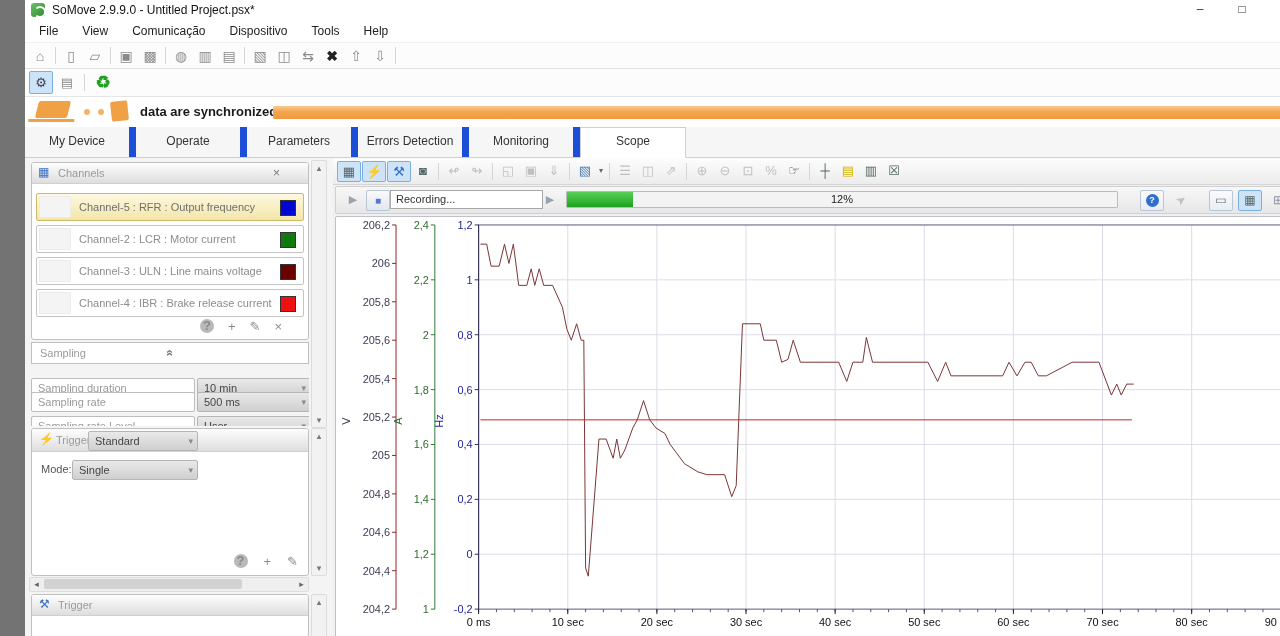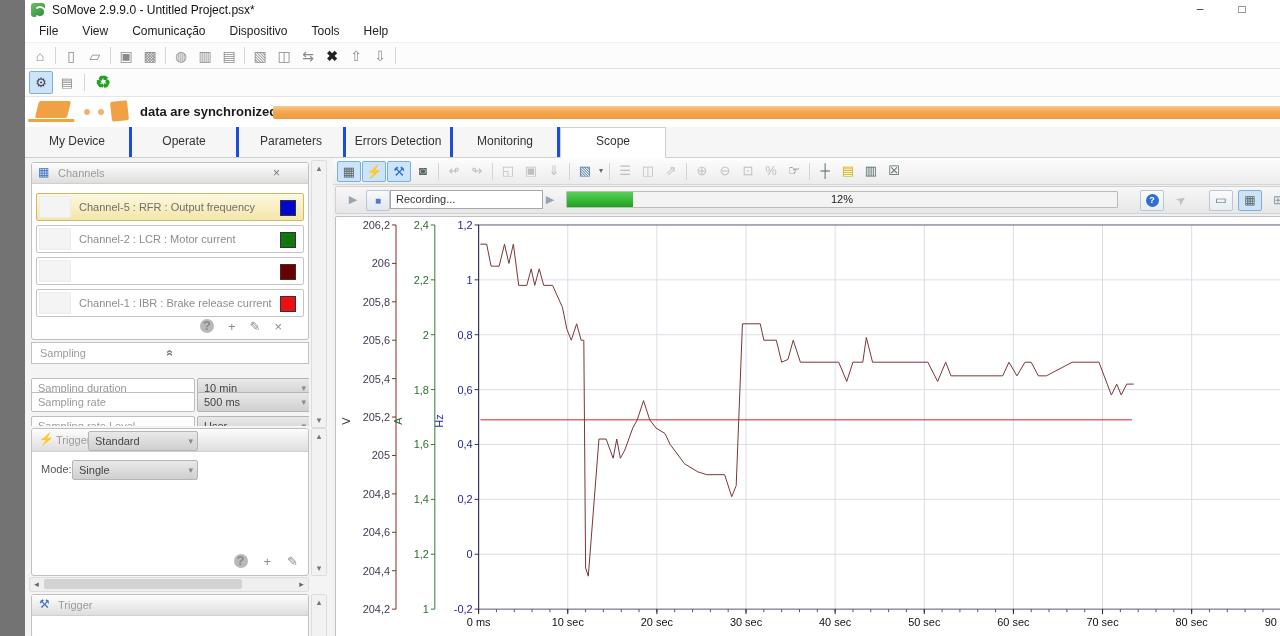"My Device" .tab { border-right: 3px solid #1d4ed8 -> 7px solid #1d4ed8 }
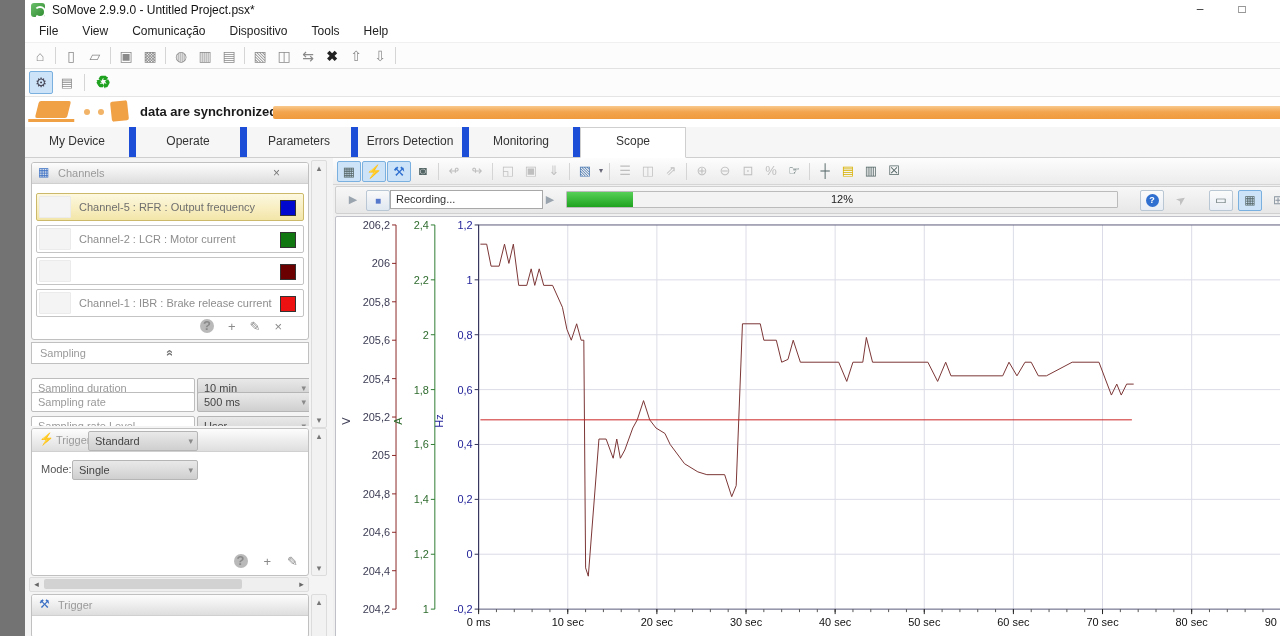"Channel-3 : ULN : Line" span.chlabel { html: none -> <span>Channel-3 : ULN : Line mains voltage</span> }
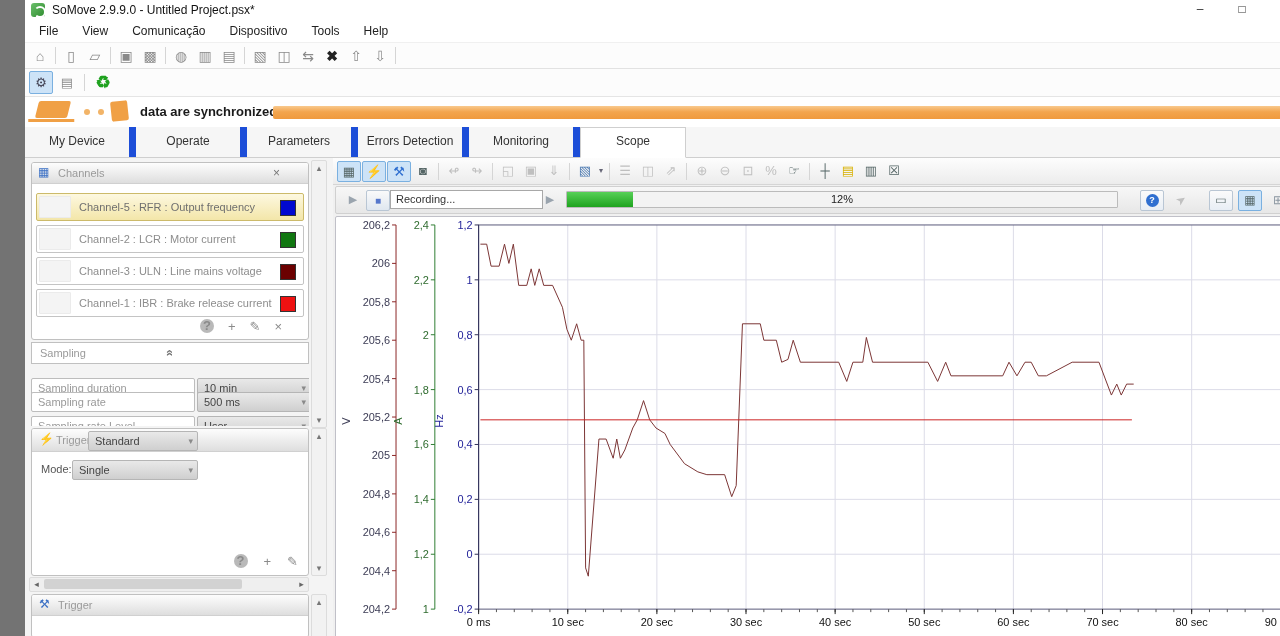"Channel-1 : IBR : Brake" span.chlabel { text: Channel-1 -> Channel-4 }
